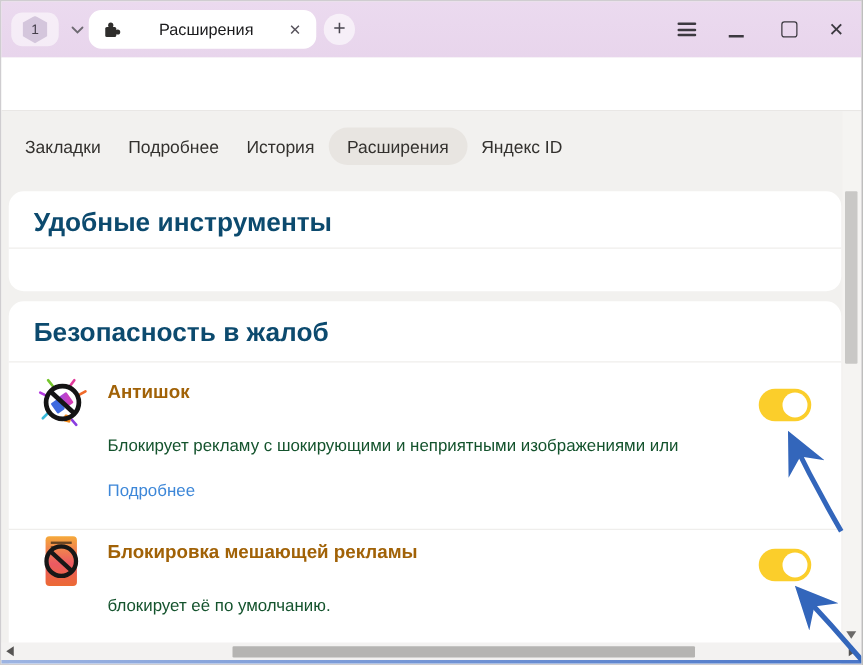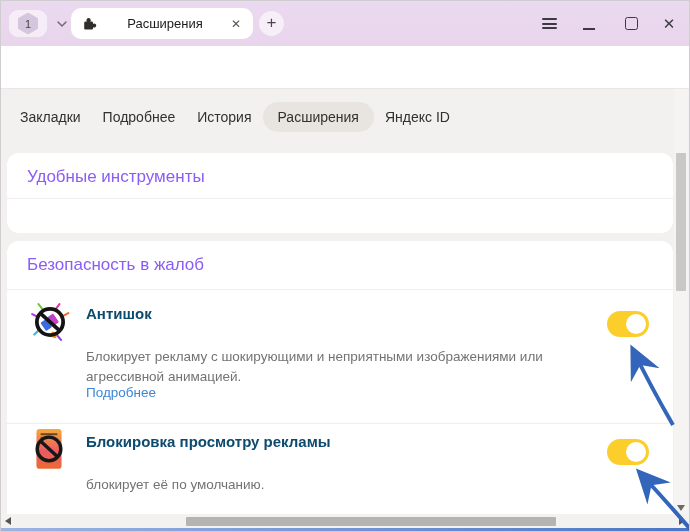"Удобные инструменты" .sec-title { color: #8b5cf6 -> #0c4a6e; font-size: 17px -> 21px; font-weight: 400 -> 700 }
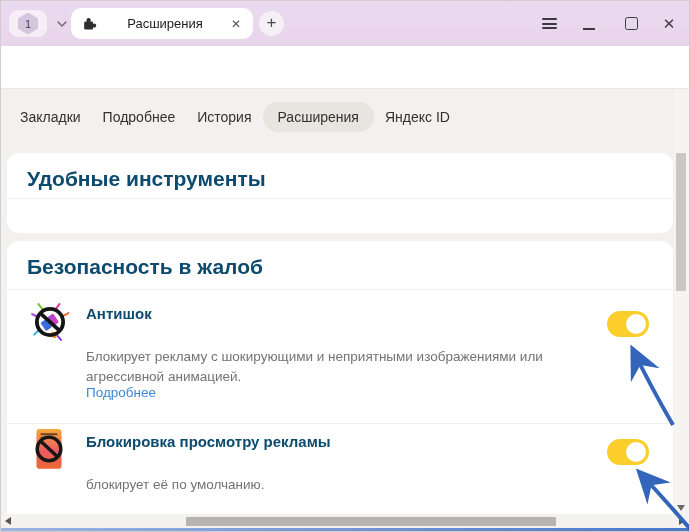"Антишок" .ext-name { color: #0c4a6e -> #a16207 }
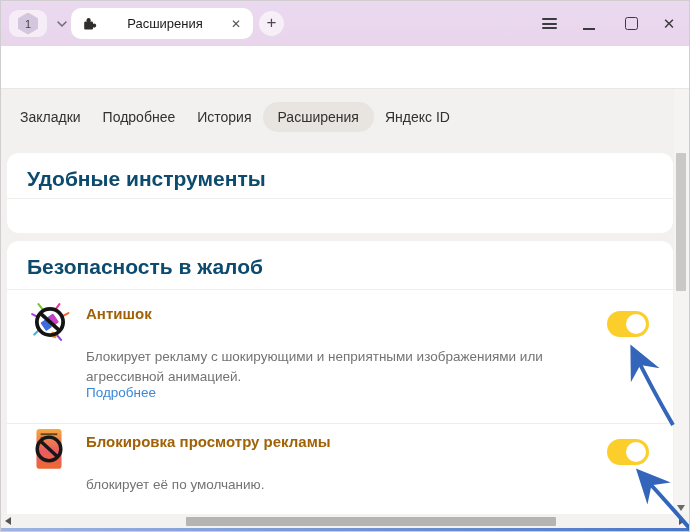"Блокирует рекламу с шокирующими и" .ext-desc { color: #737373 -> #14532d }
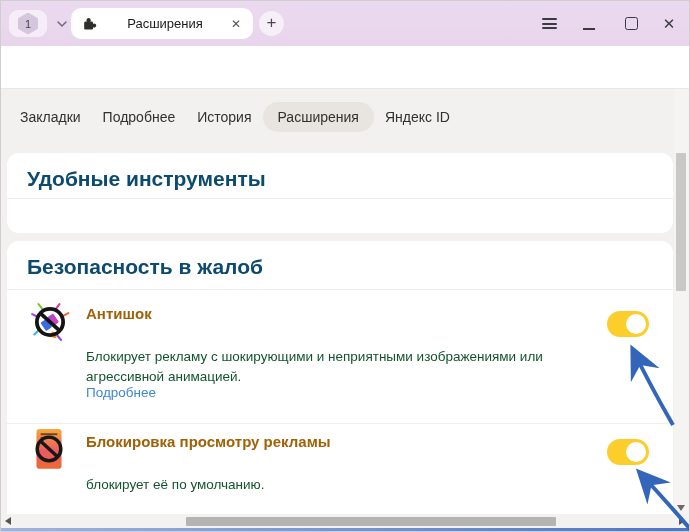"агрессивной анимацией." span { html: <span>агрессивной анимацией.</span> -> none }
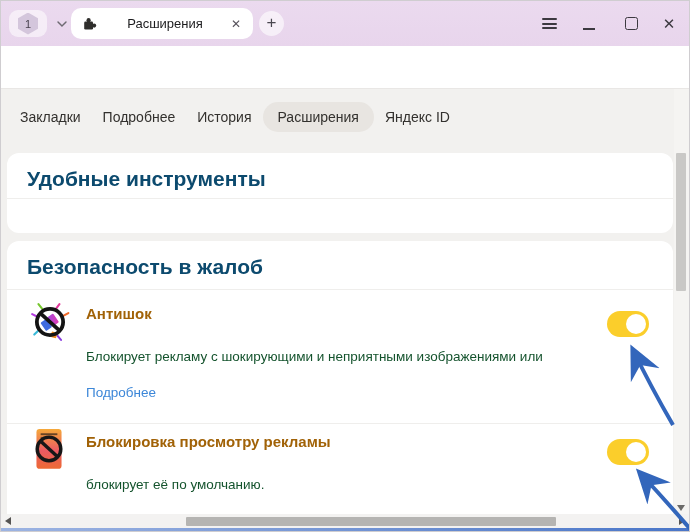"Блокировка просмотру рекламы" div.ext-name { text: просмотру -> мешающей }
